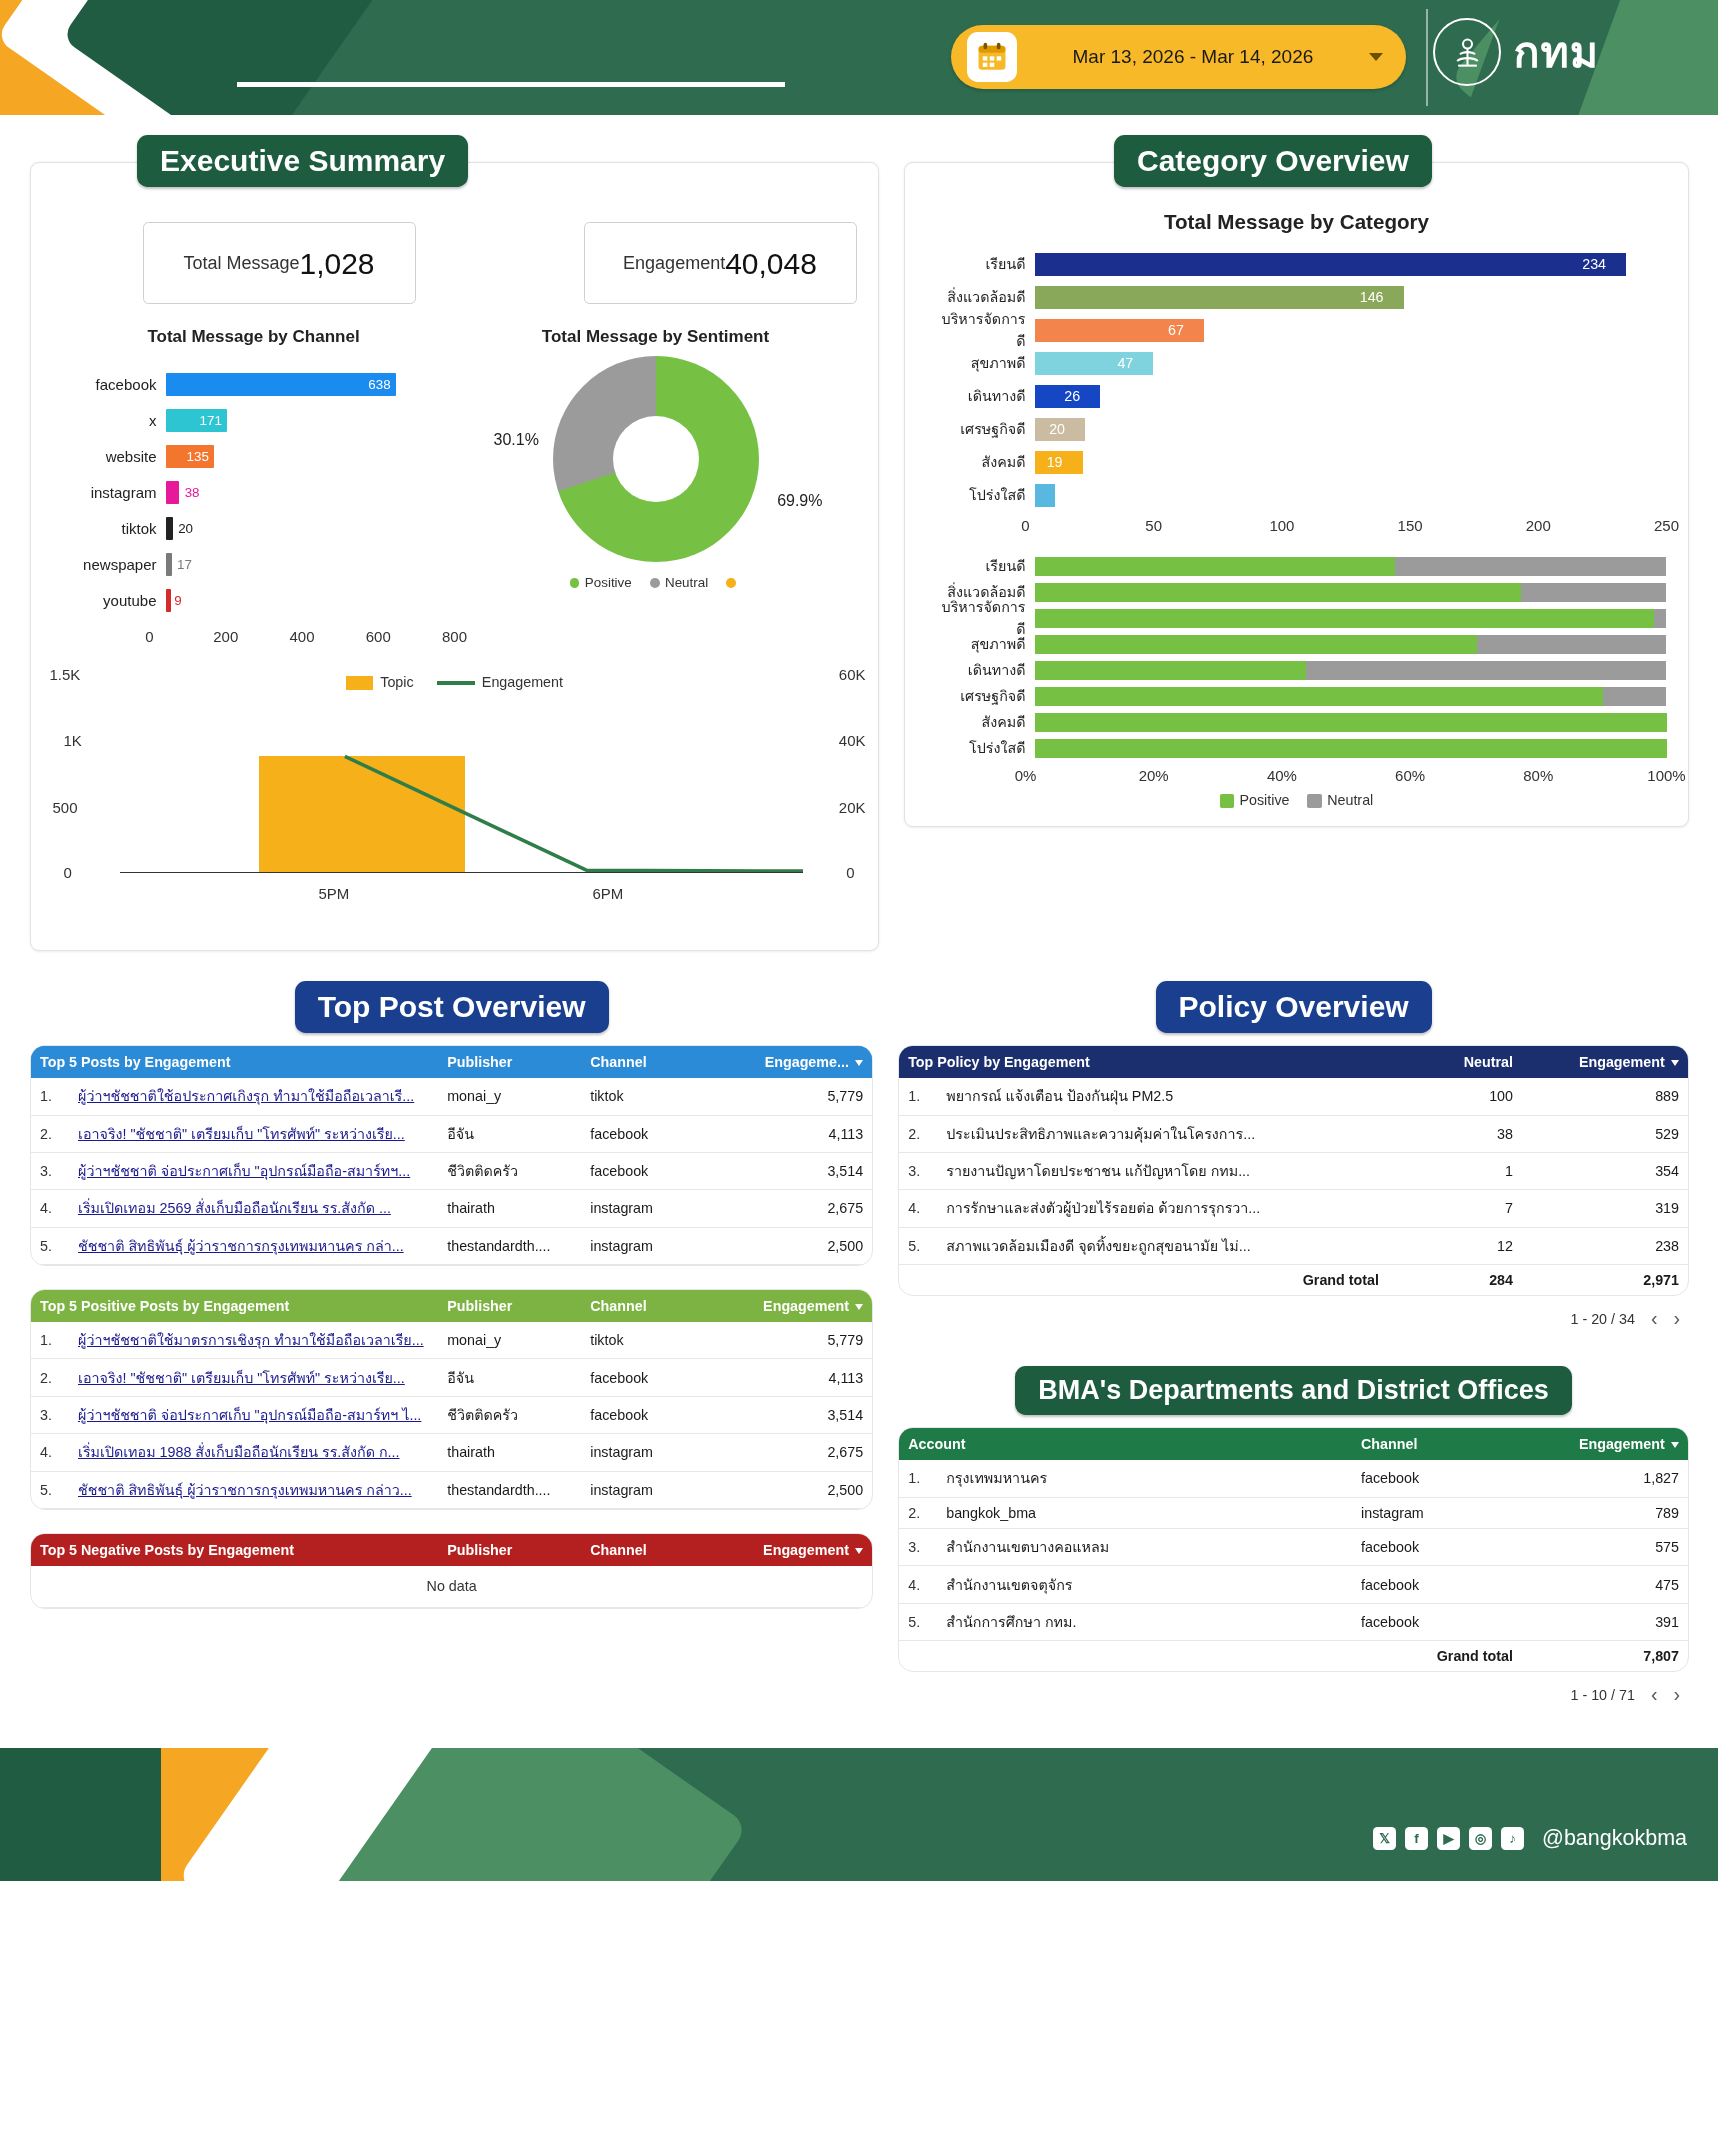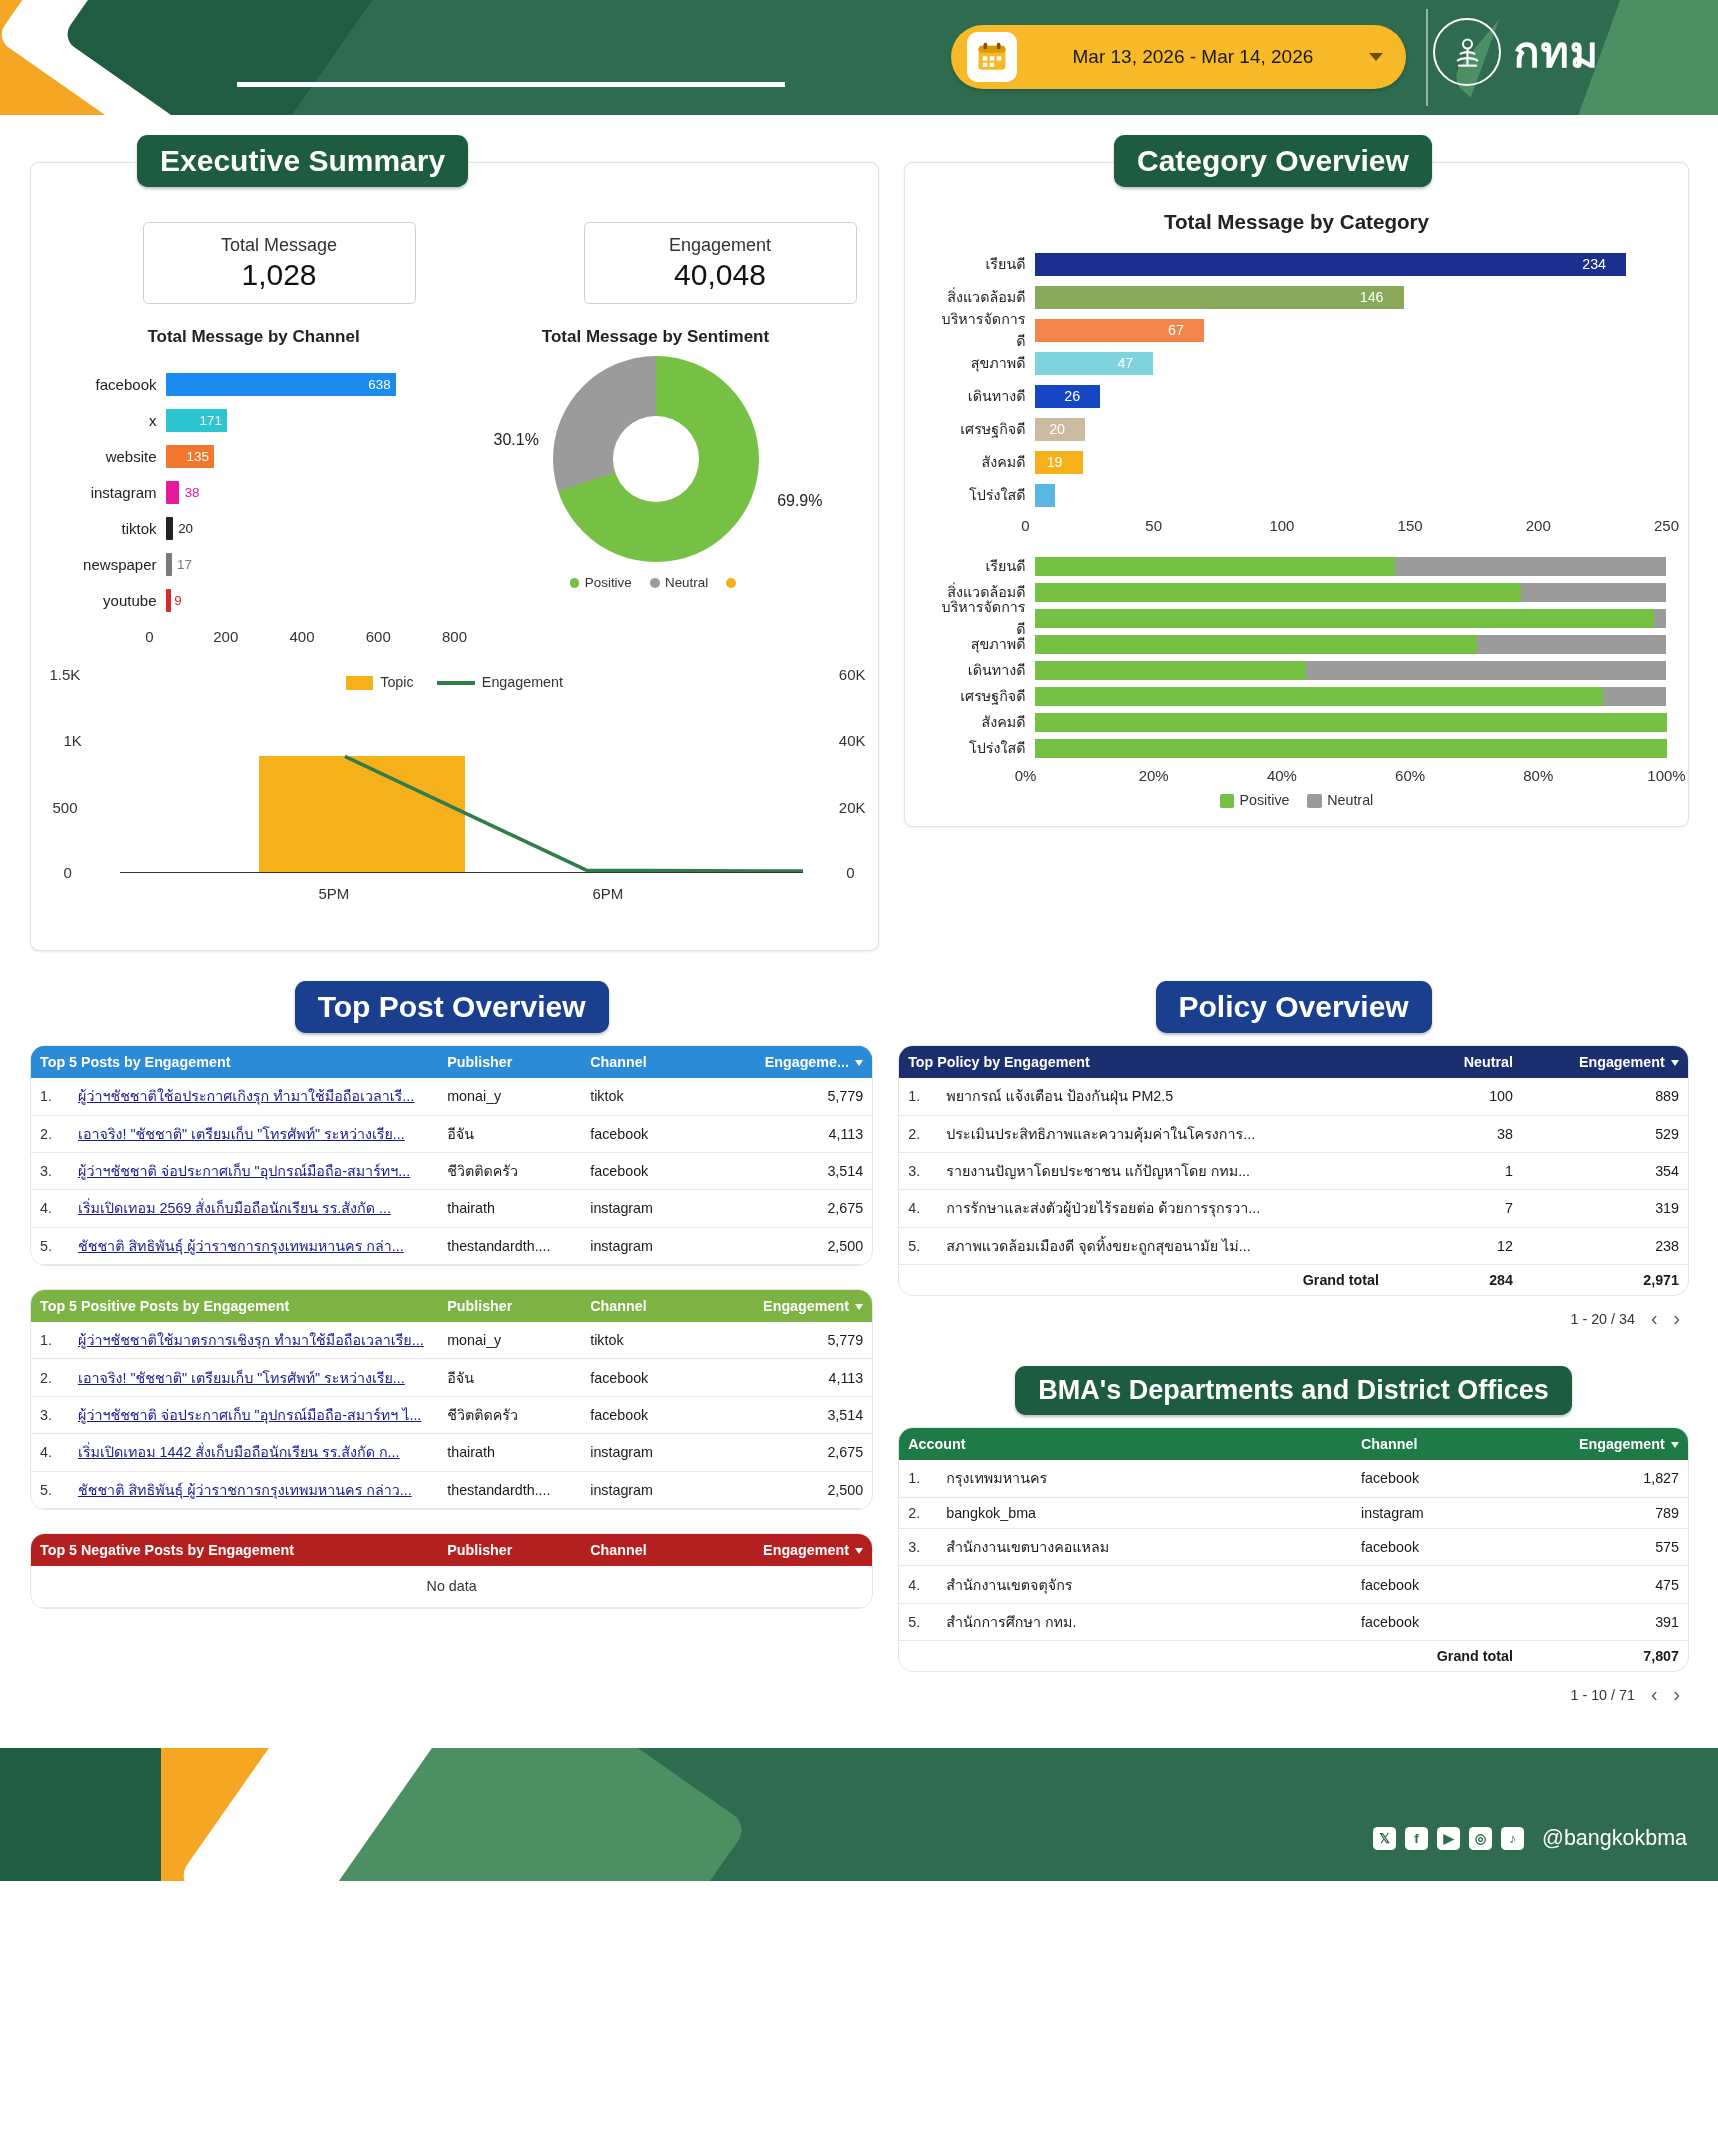"Total Message" .kpi { flex-direction: column -> none }
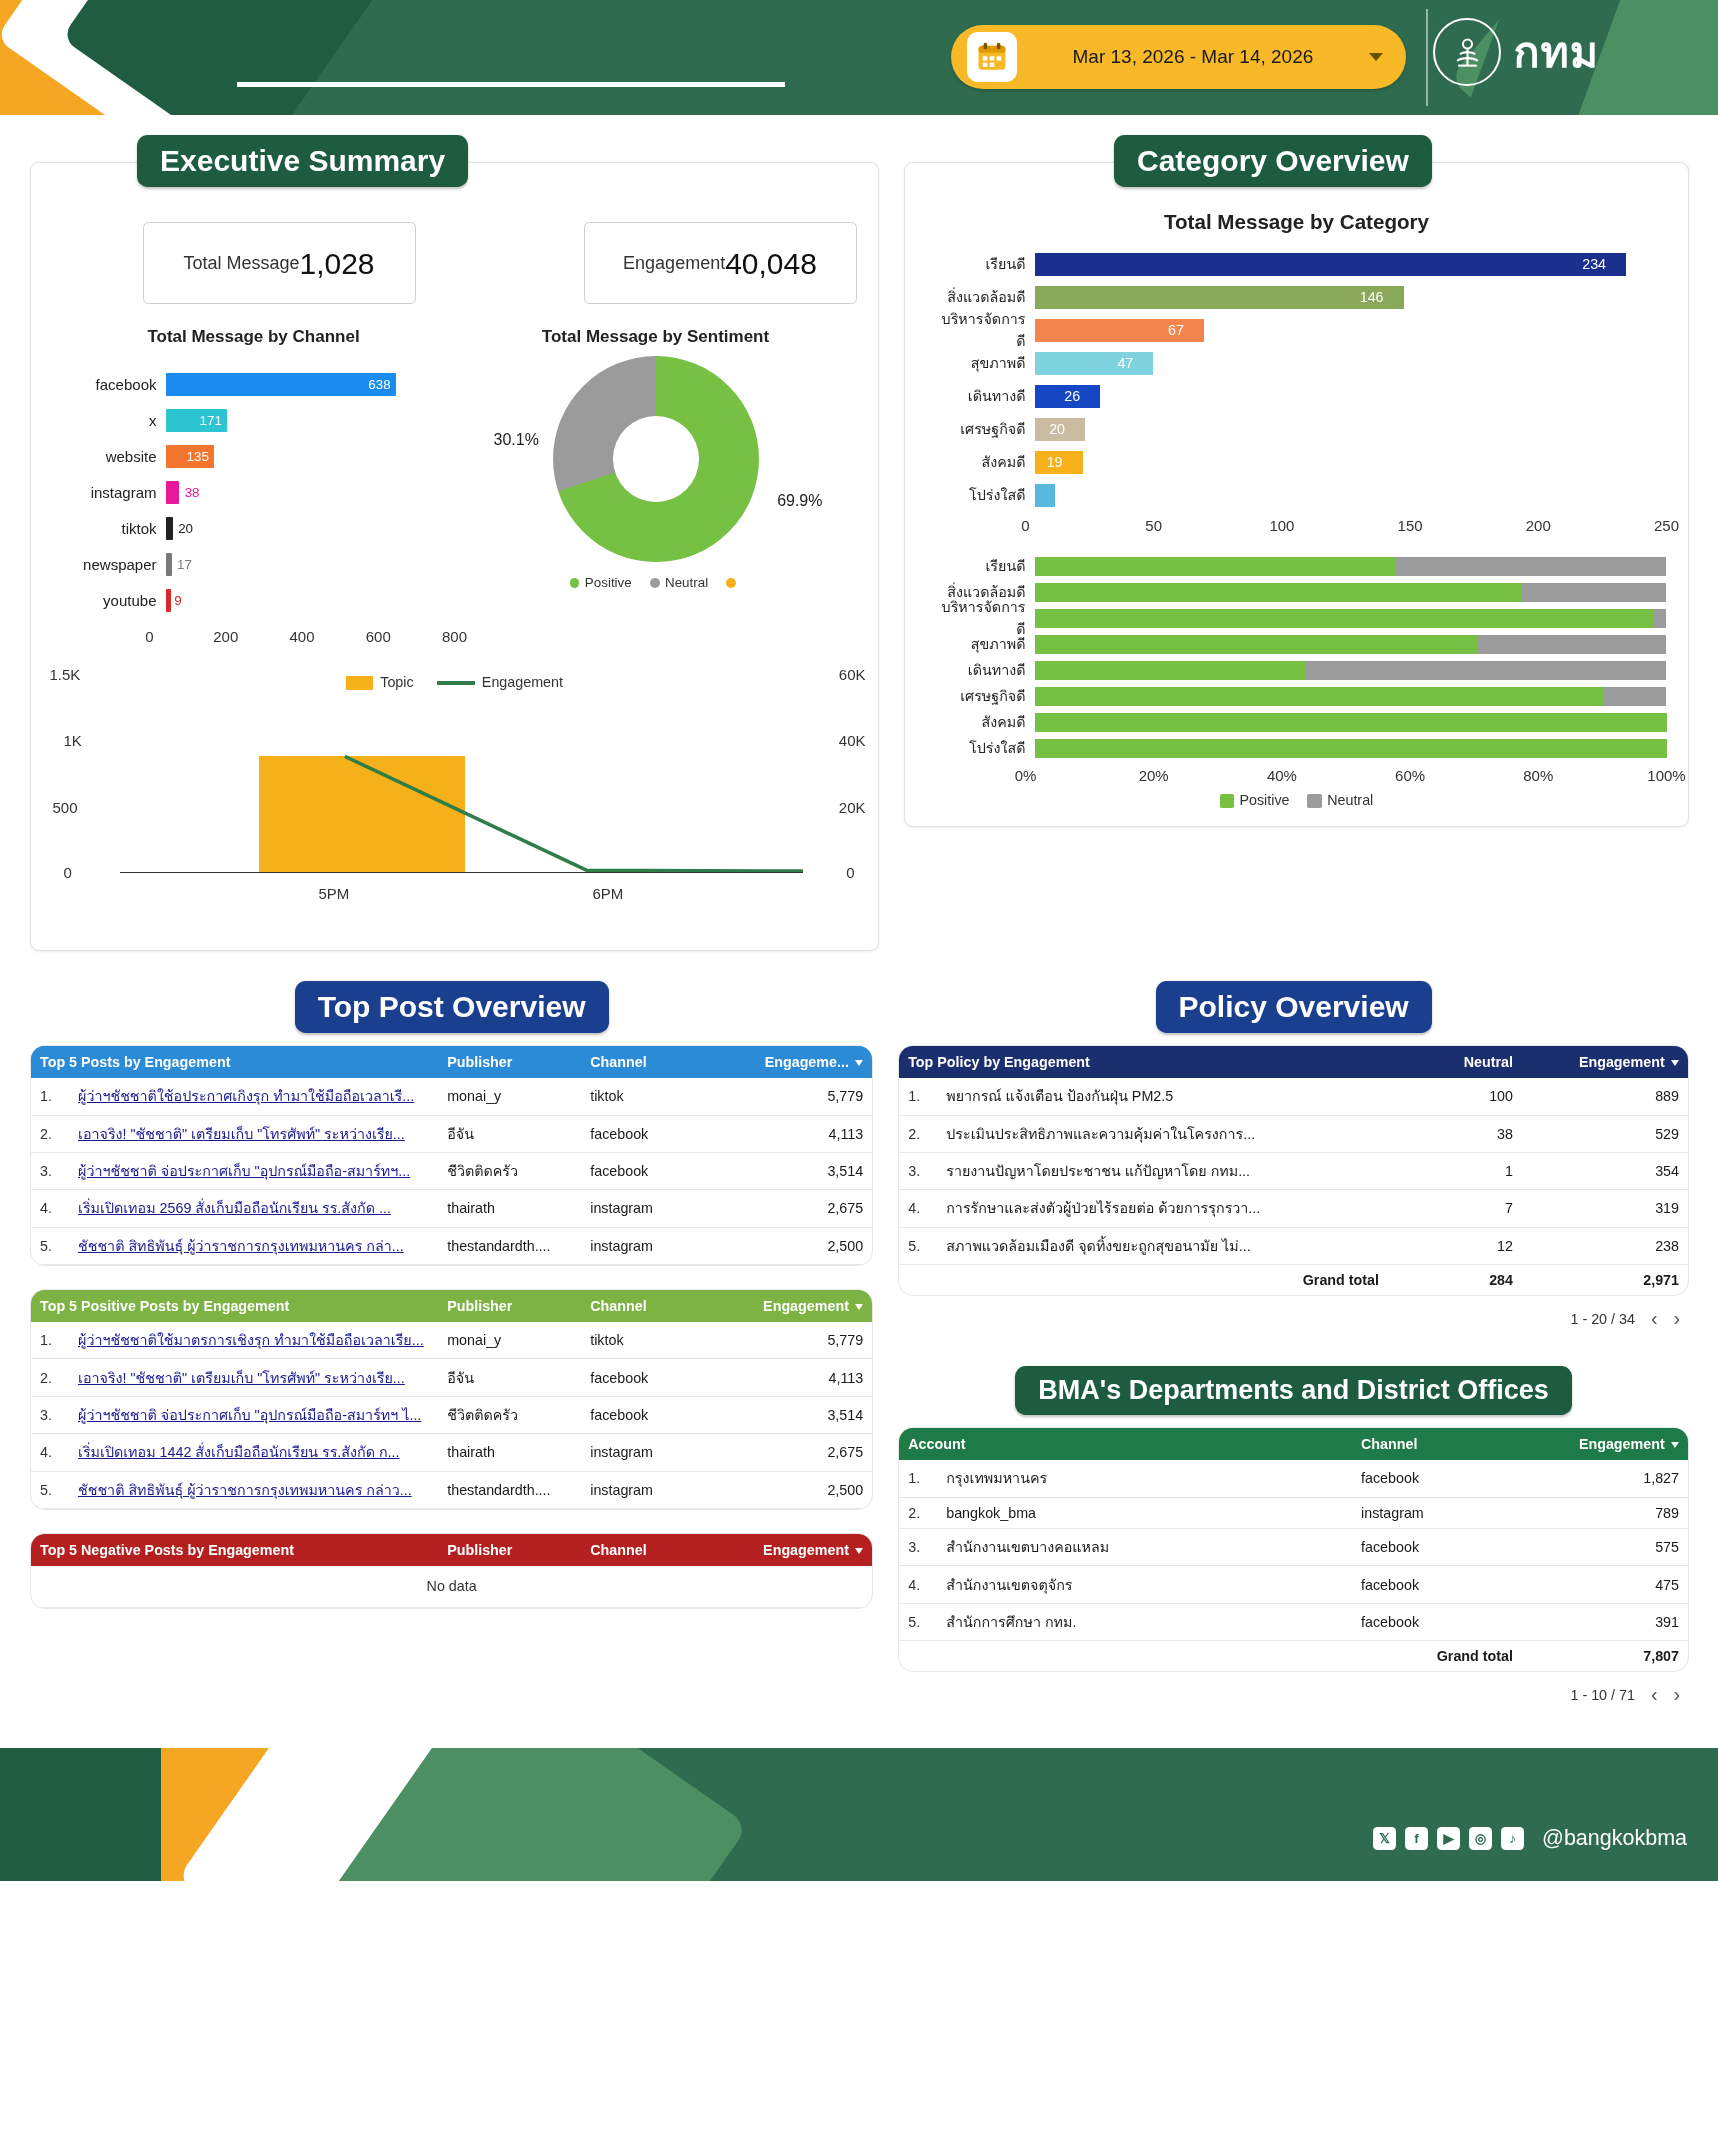"เริ่มเปิดเทอม 1442" span.t-link { text: 1442 -> 1988 }
